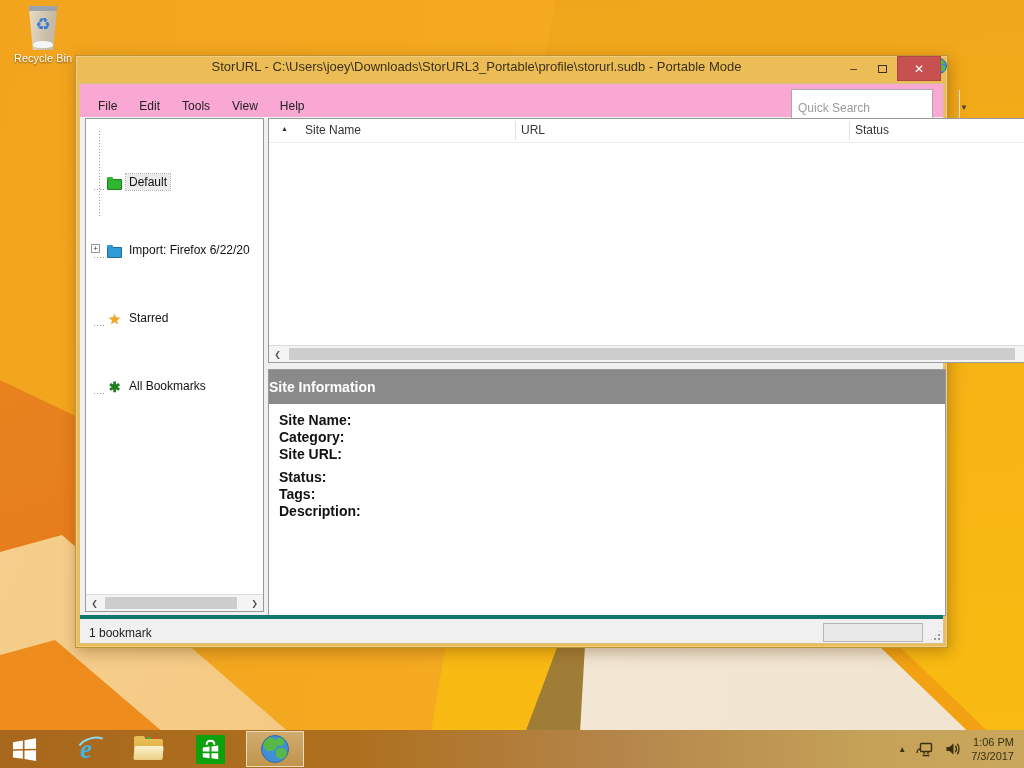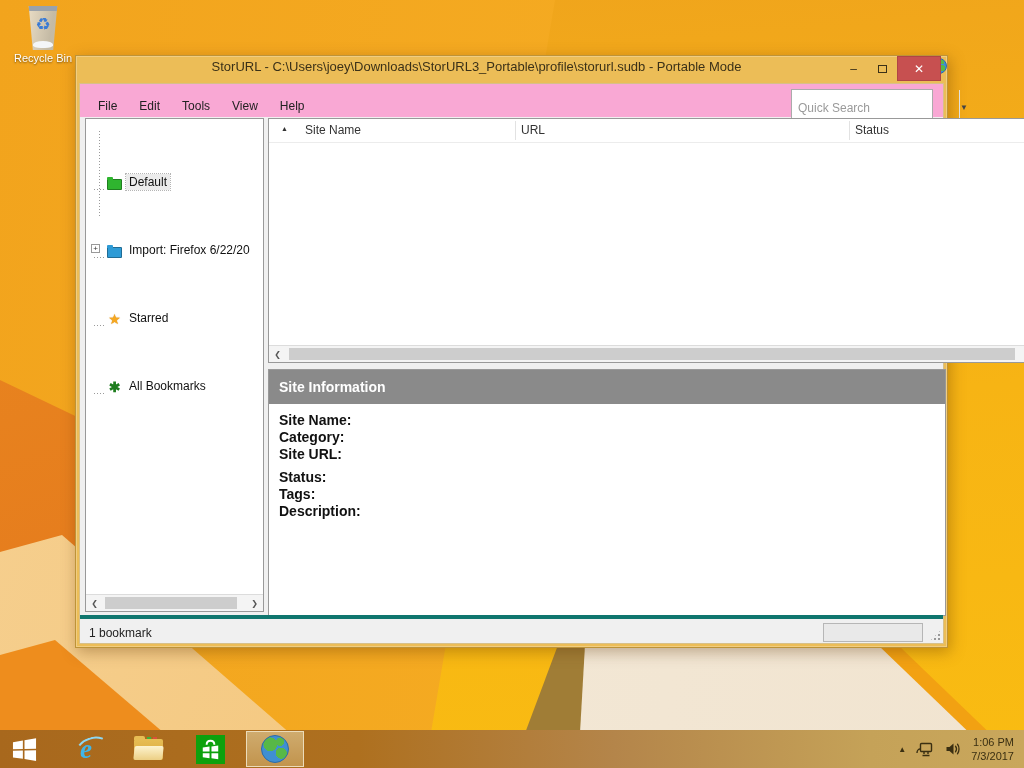"Site Information" .si-header { padding-left: 10px -> 0 }
